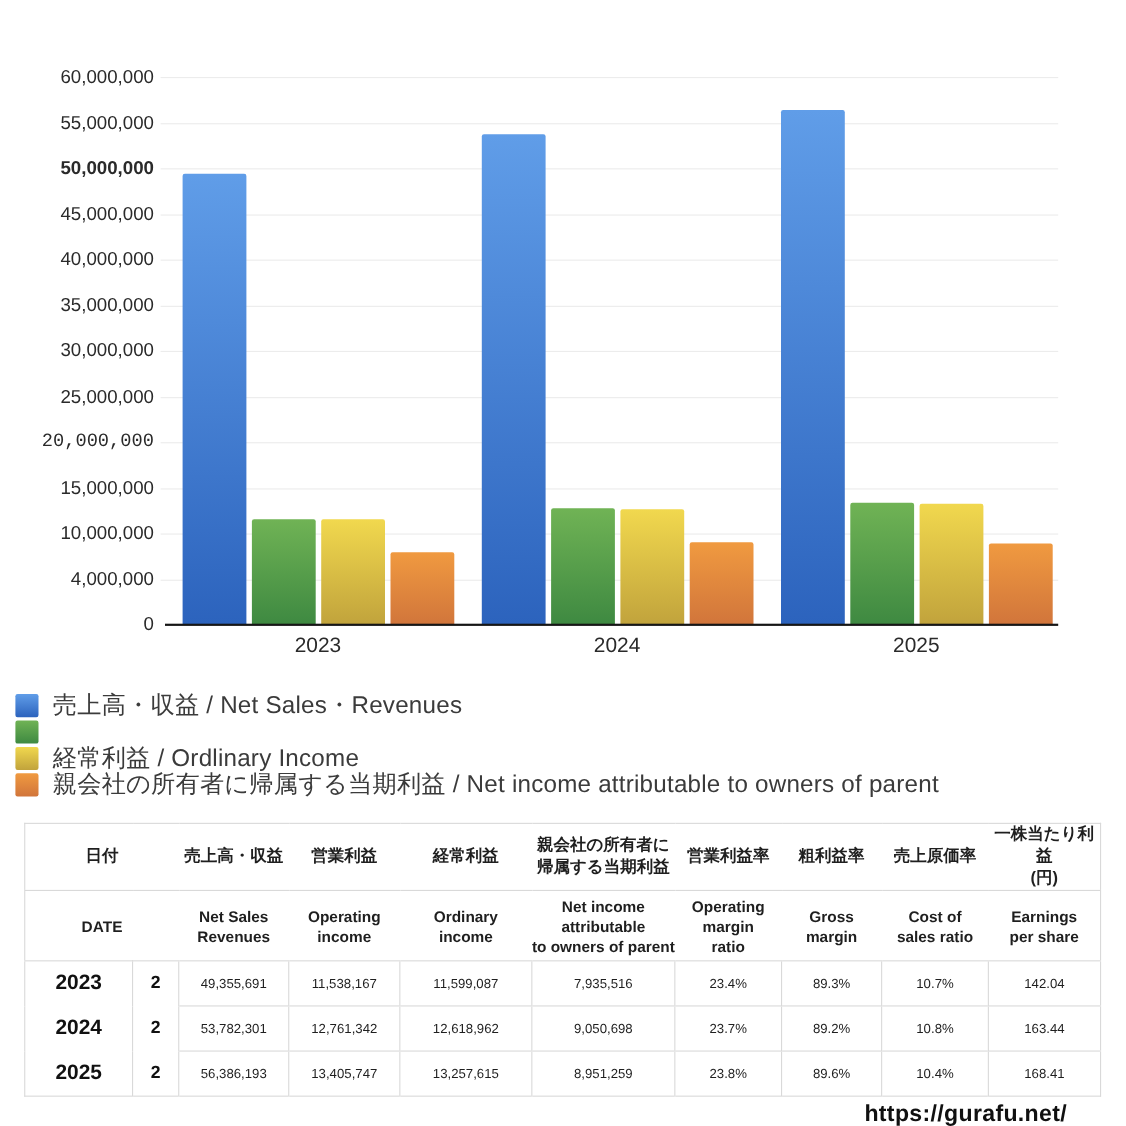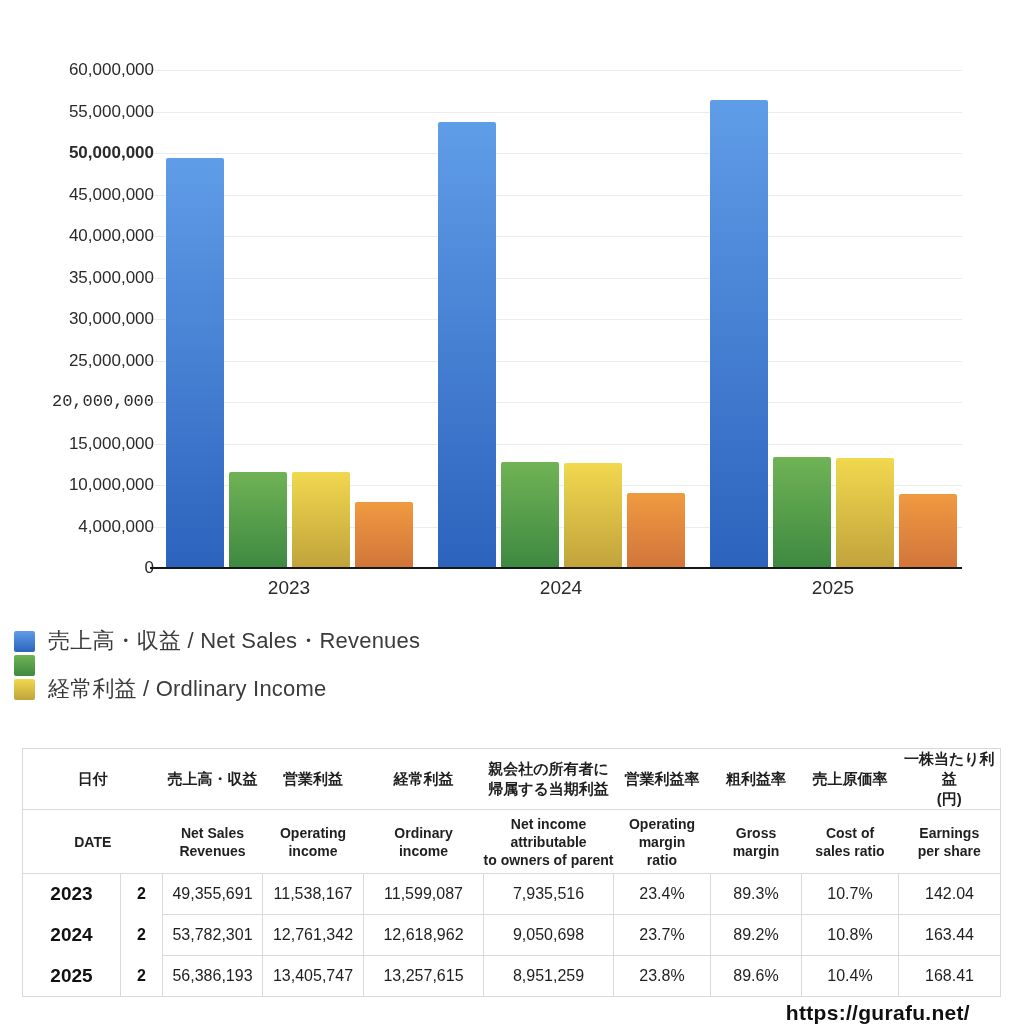"60,000,000" .ylabel { margin-left: 14px -> none }
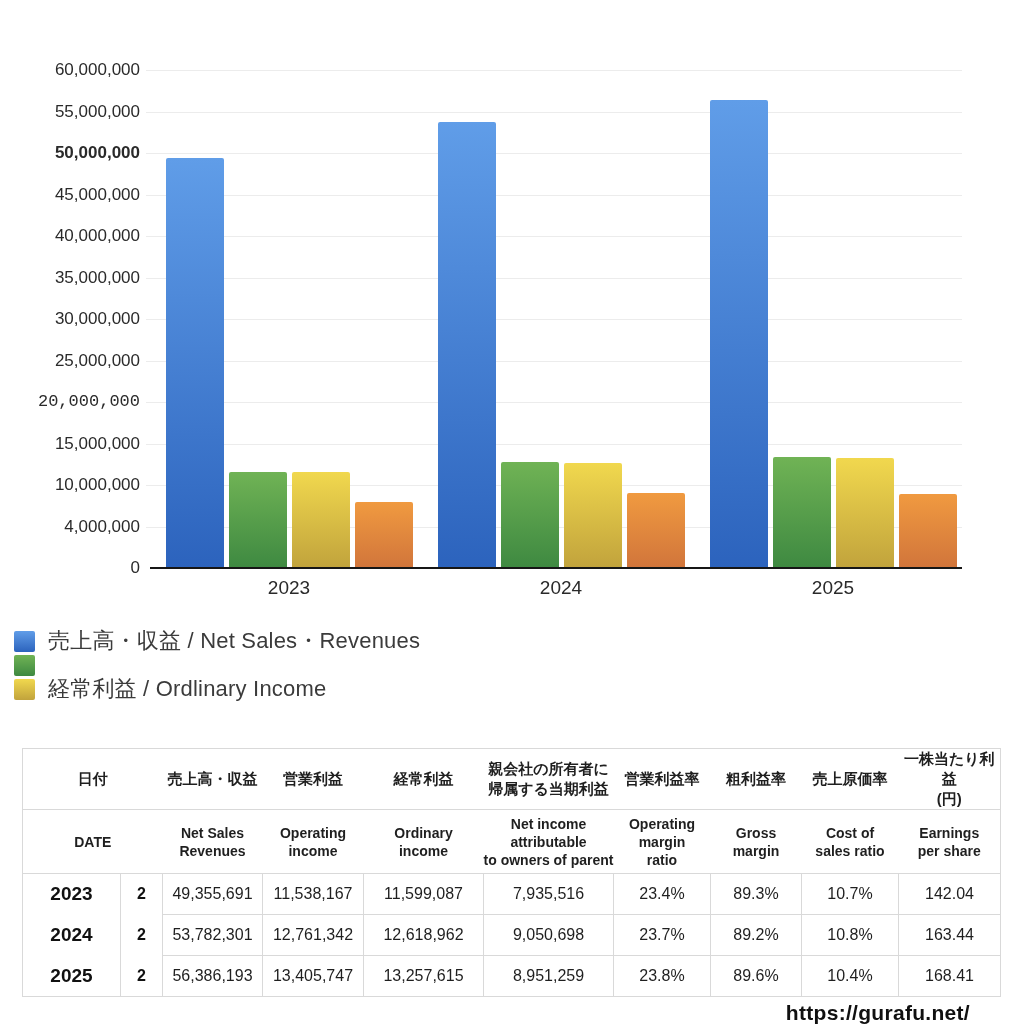"親会社の所有者に帰属する当期利益 / Net income" div.legend-row { html: none -> <div> <div></div> <div>親会社の所有者に帰属する当期利益 / Net income attributable to owners of parent</div> </div> }
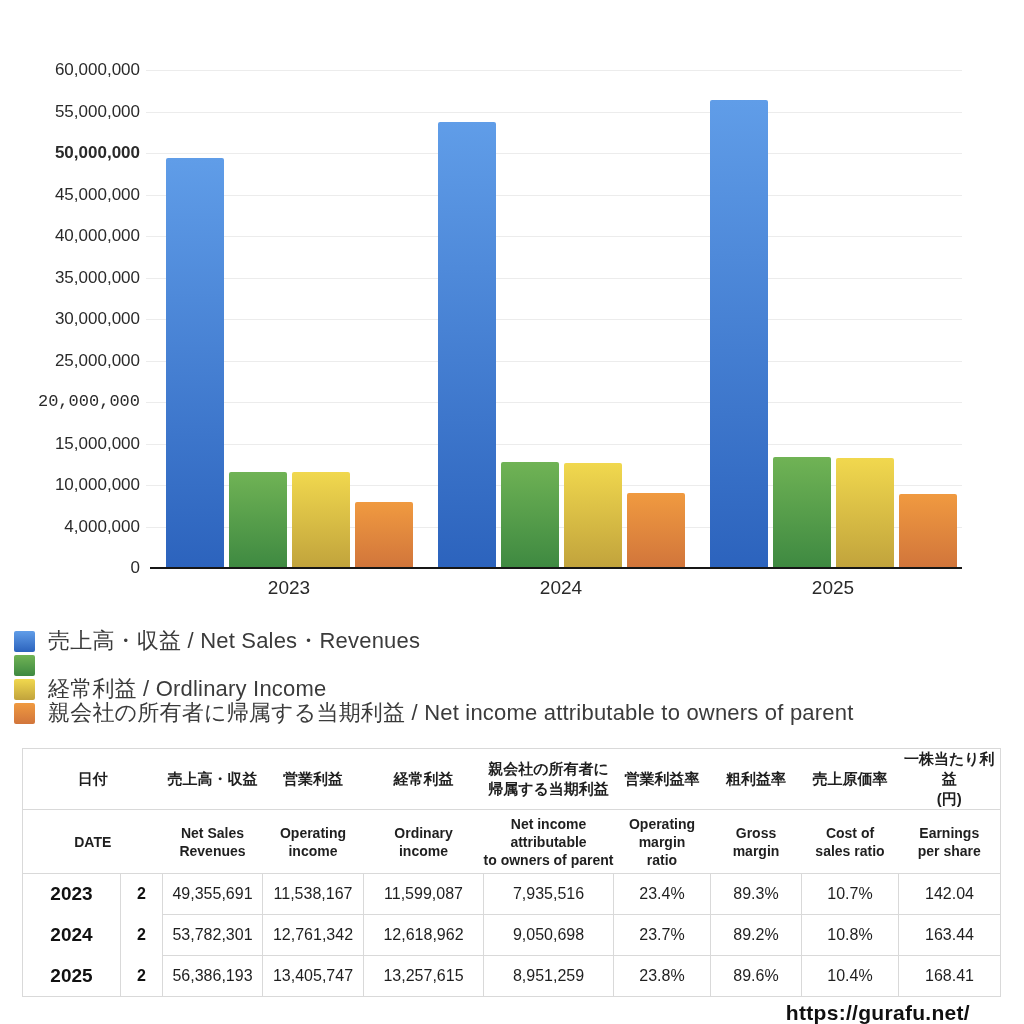"49,355,691" #fin-table tbody td { font-size: 16px -> 12px }
